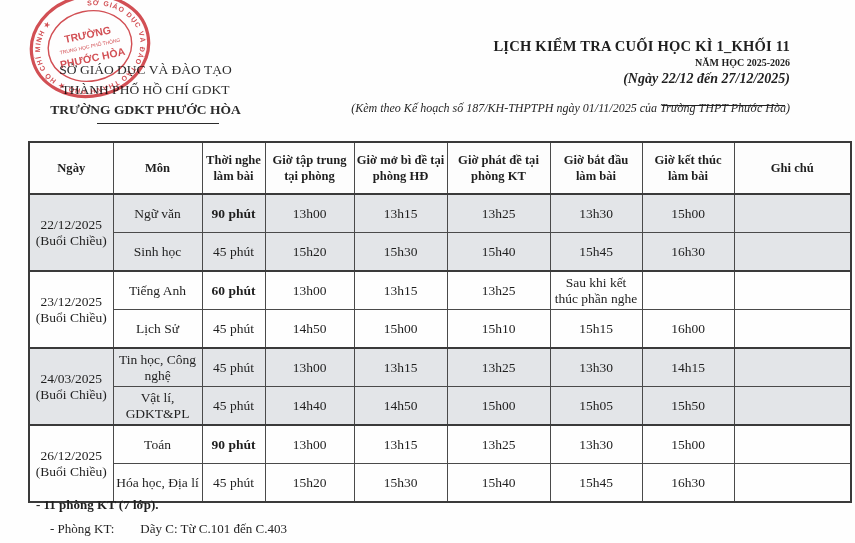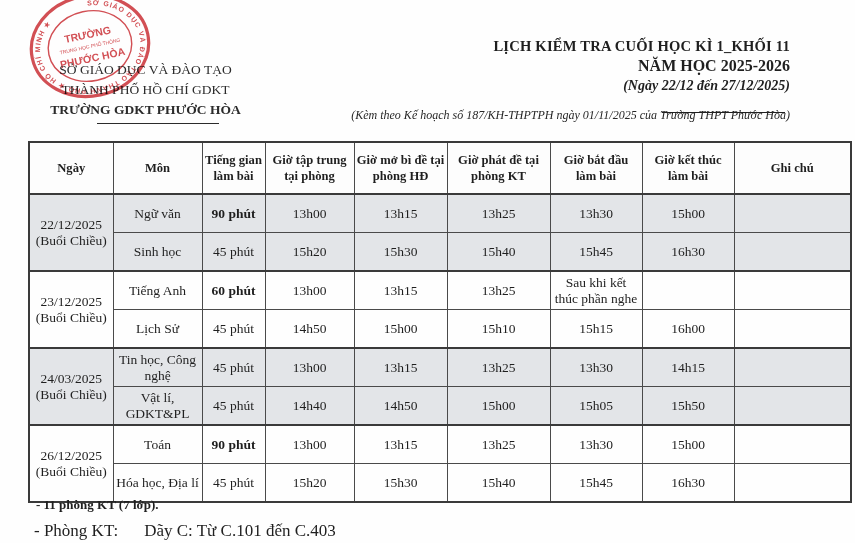"NĂM HỌC 2025-2026" .title-block .t2 { font-size: 16px -> 10px }
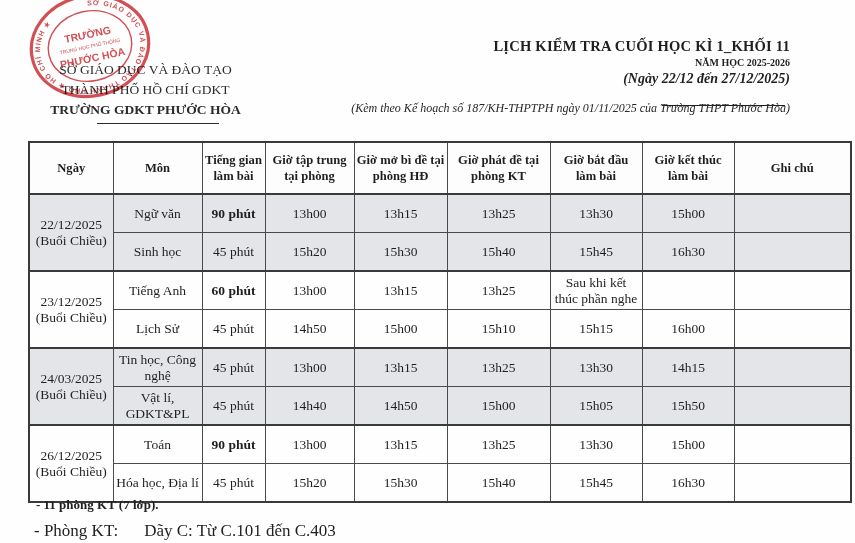"Tiếng gian làm bài" th { text: Tiếng gian -> Thời nghe }
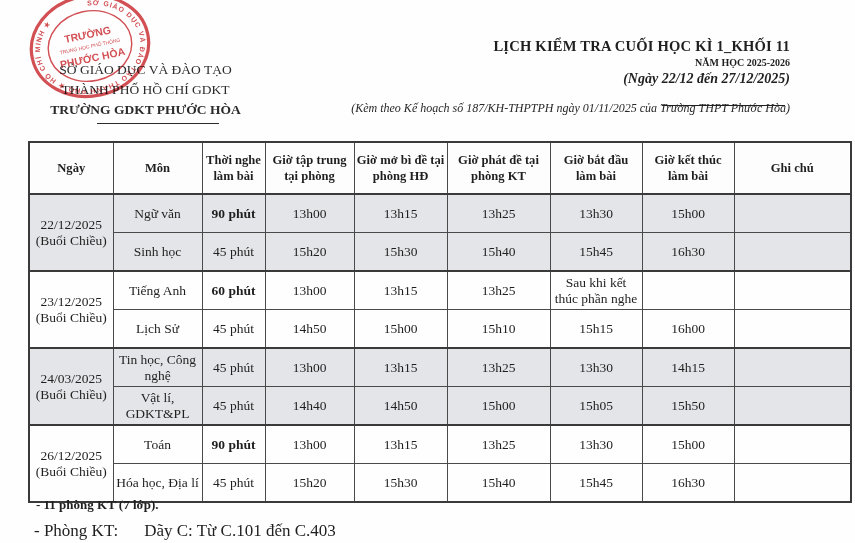"- Phòng KT: Dãy C:" .foot2 { font-size: 17px -> 13px; left: 34px -> 50px }
